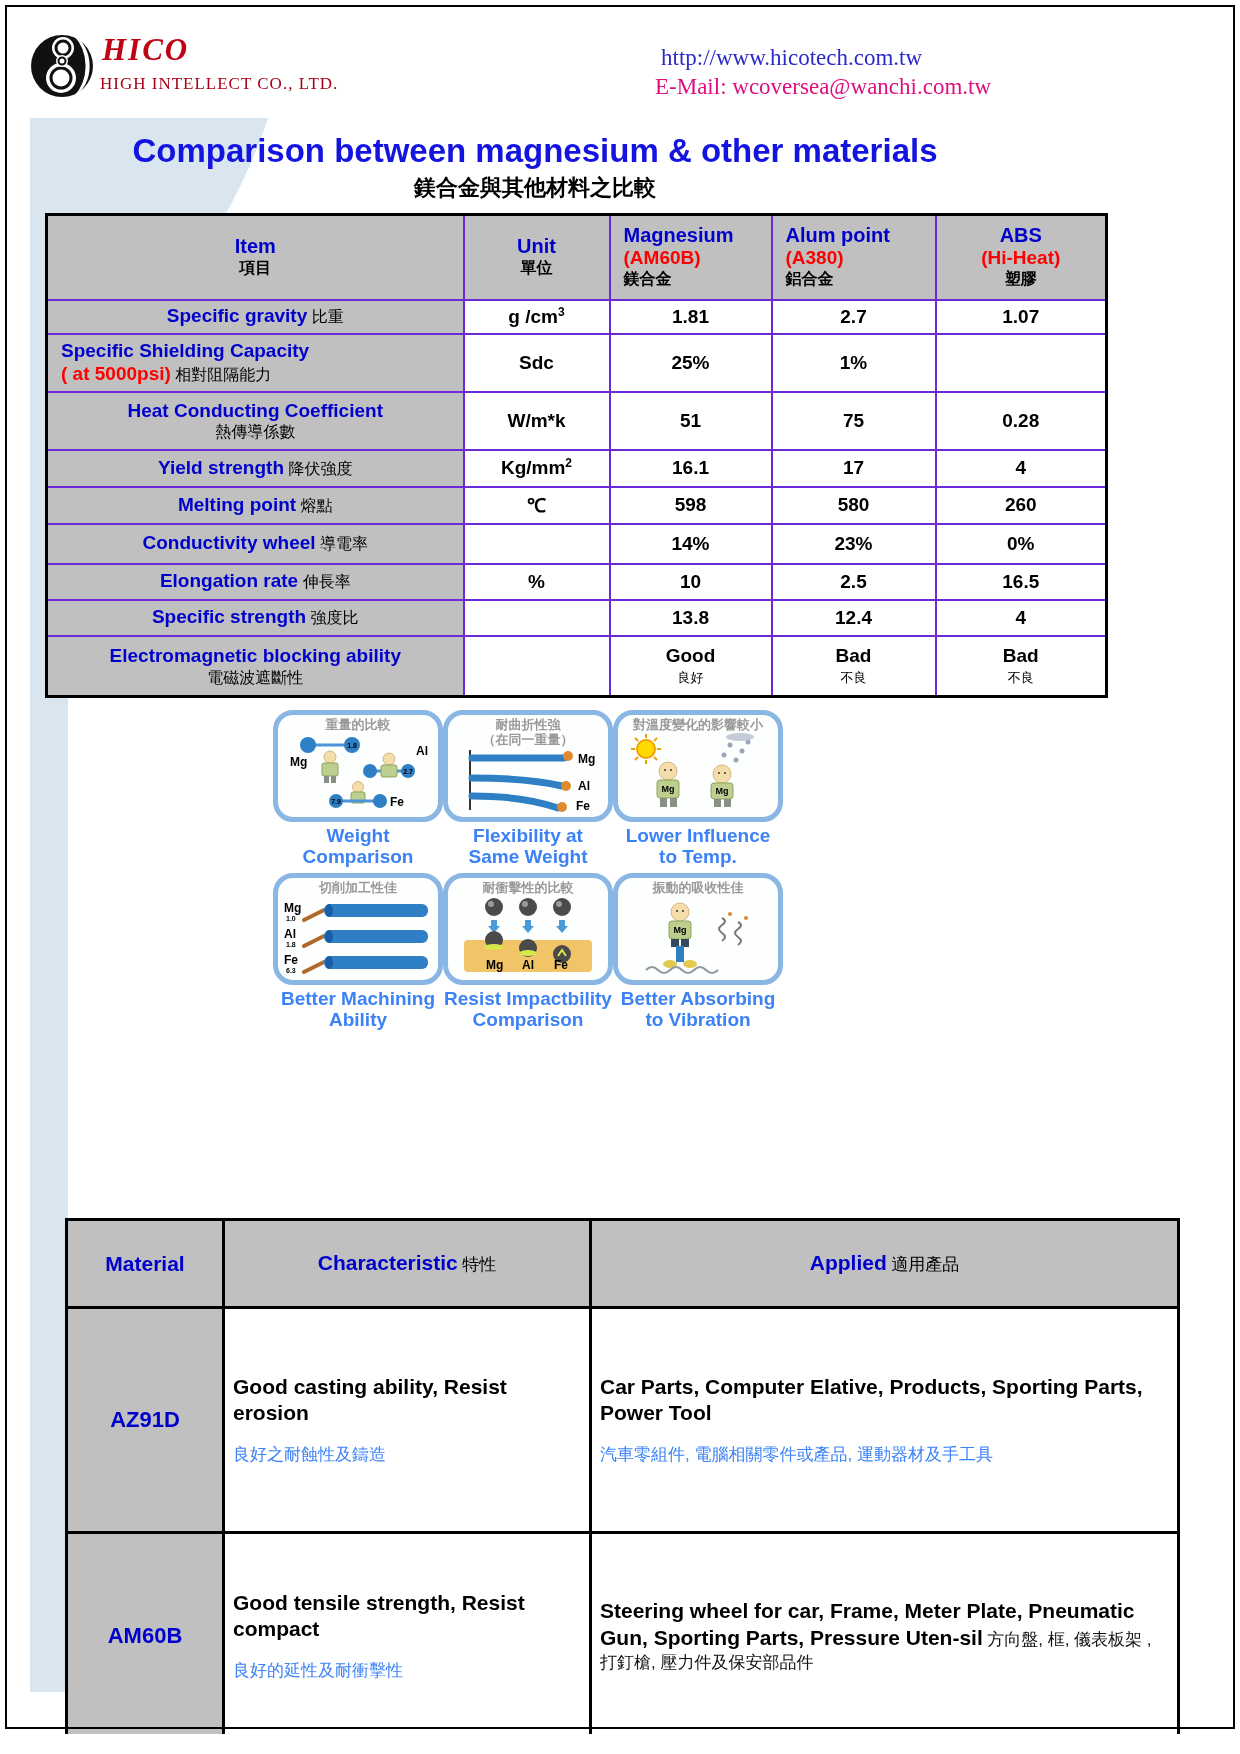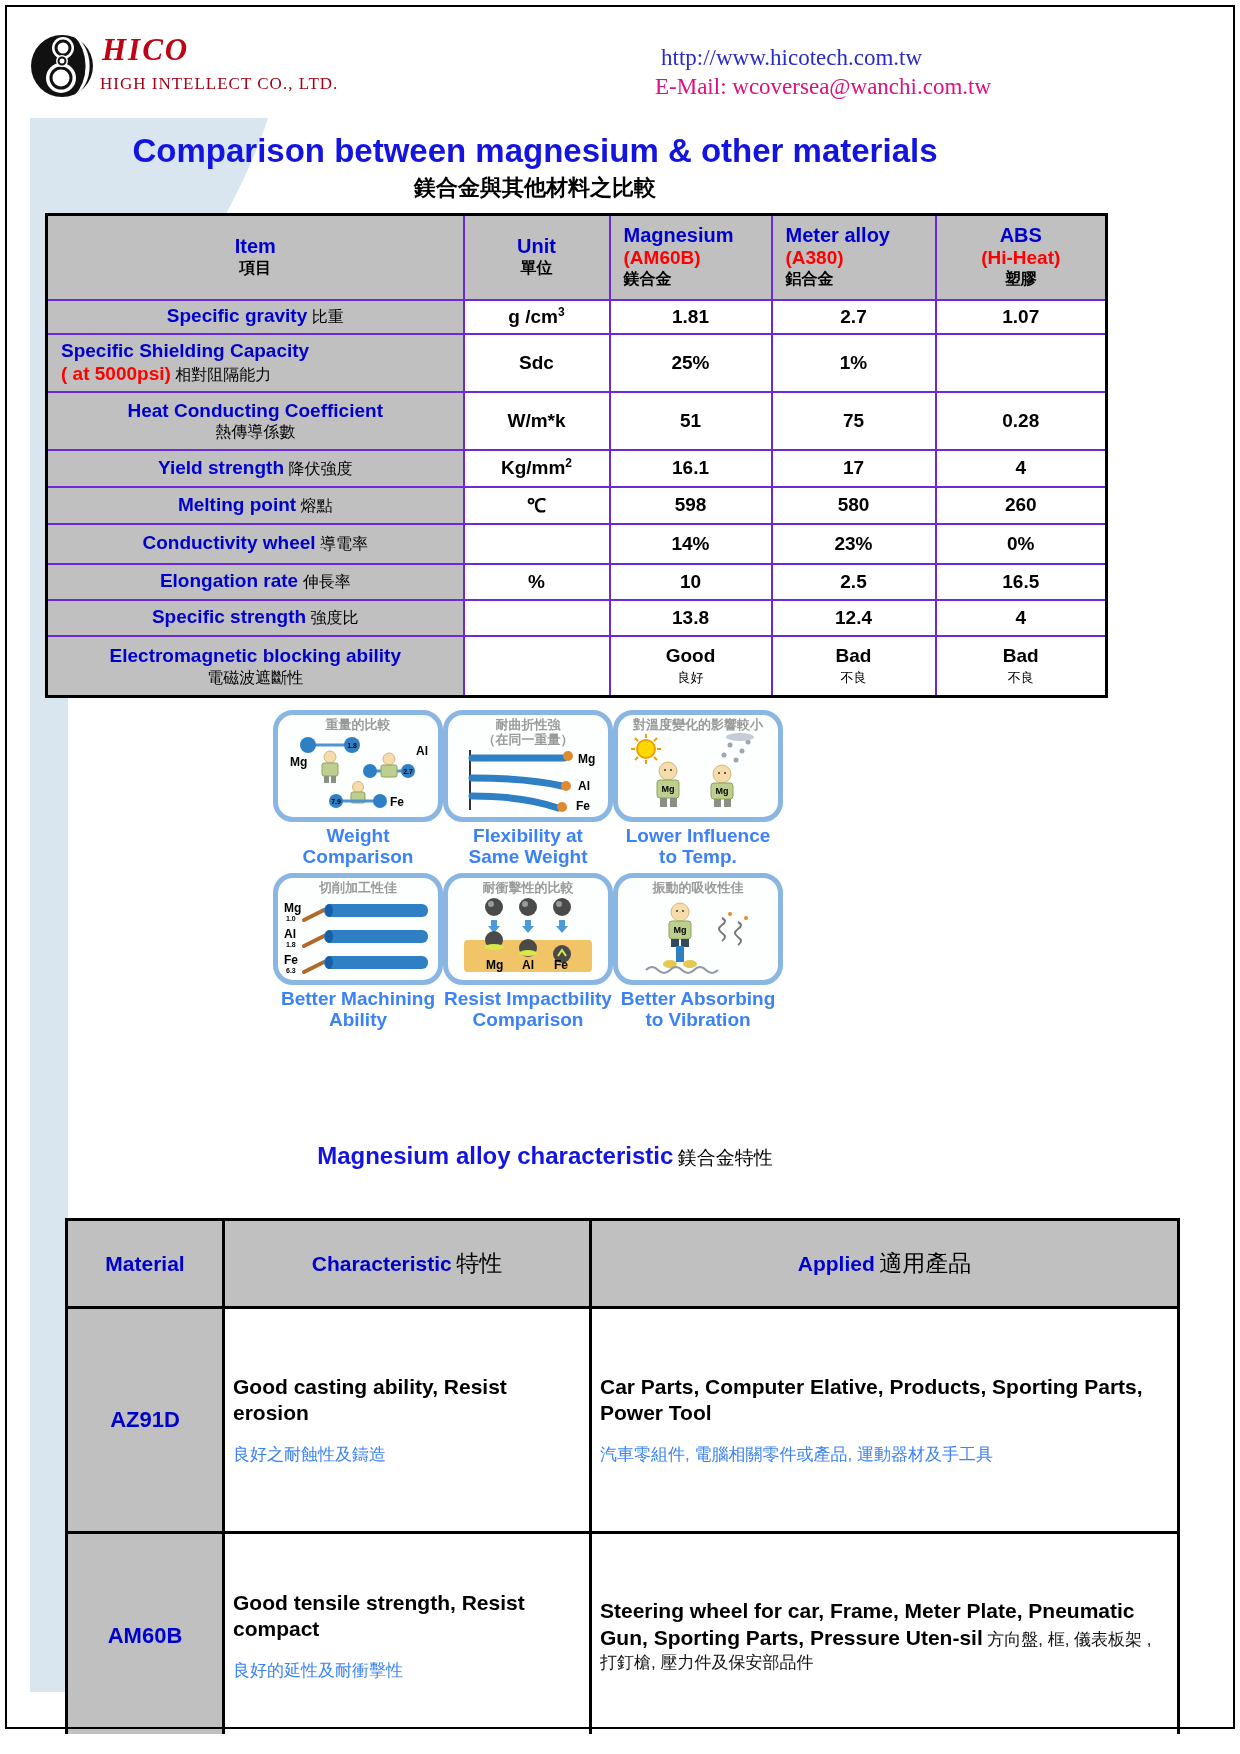"Meter alloy" div.col-hdr-en { text: Meter alloy -> Alum point }
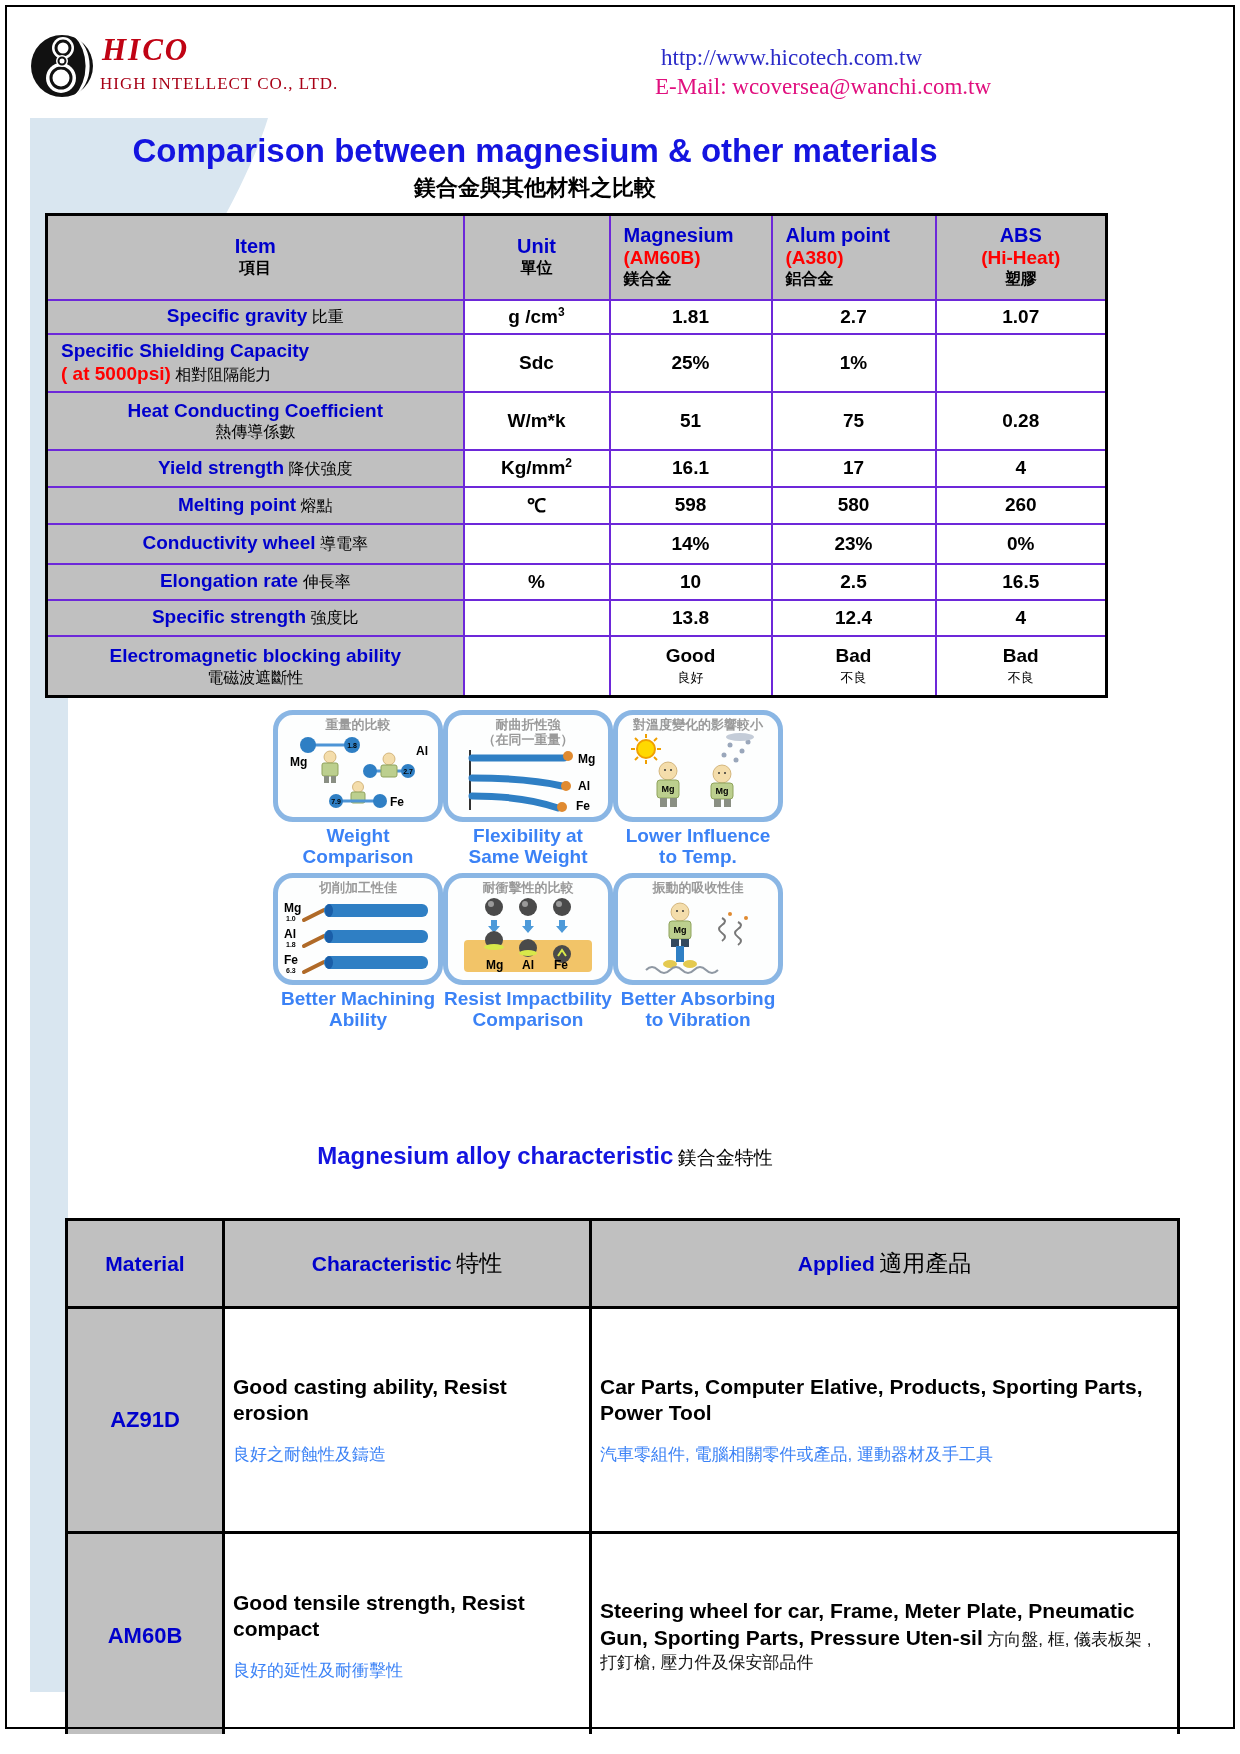"Magnesium alloy characteristic 鎂合金特性" div.section2 { html: <div> <span>Magnesium alloy characteristic</span> <span>鎂合金特性</span> </div> -> none }
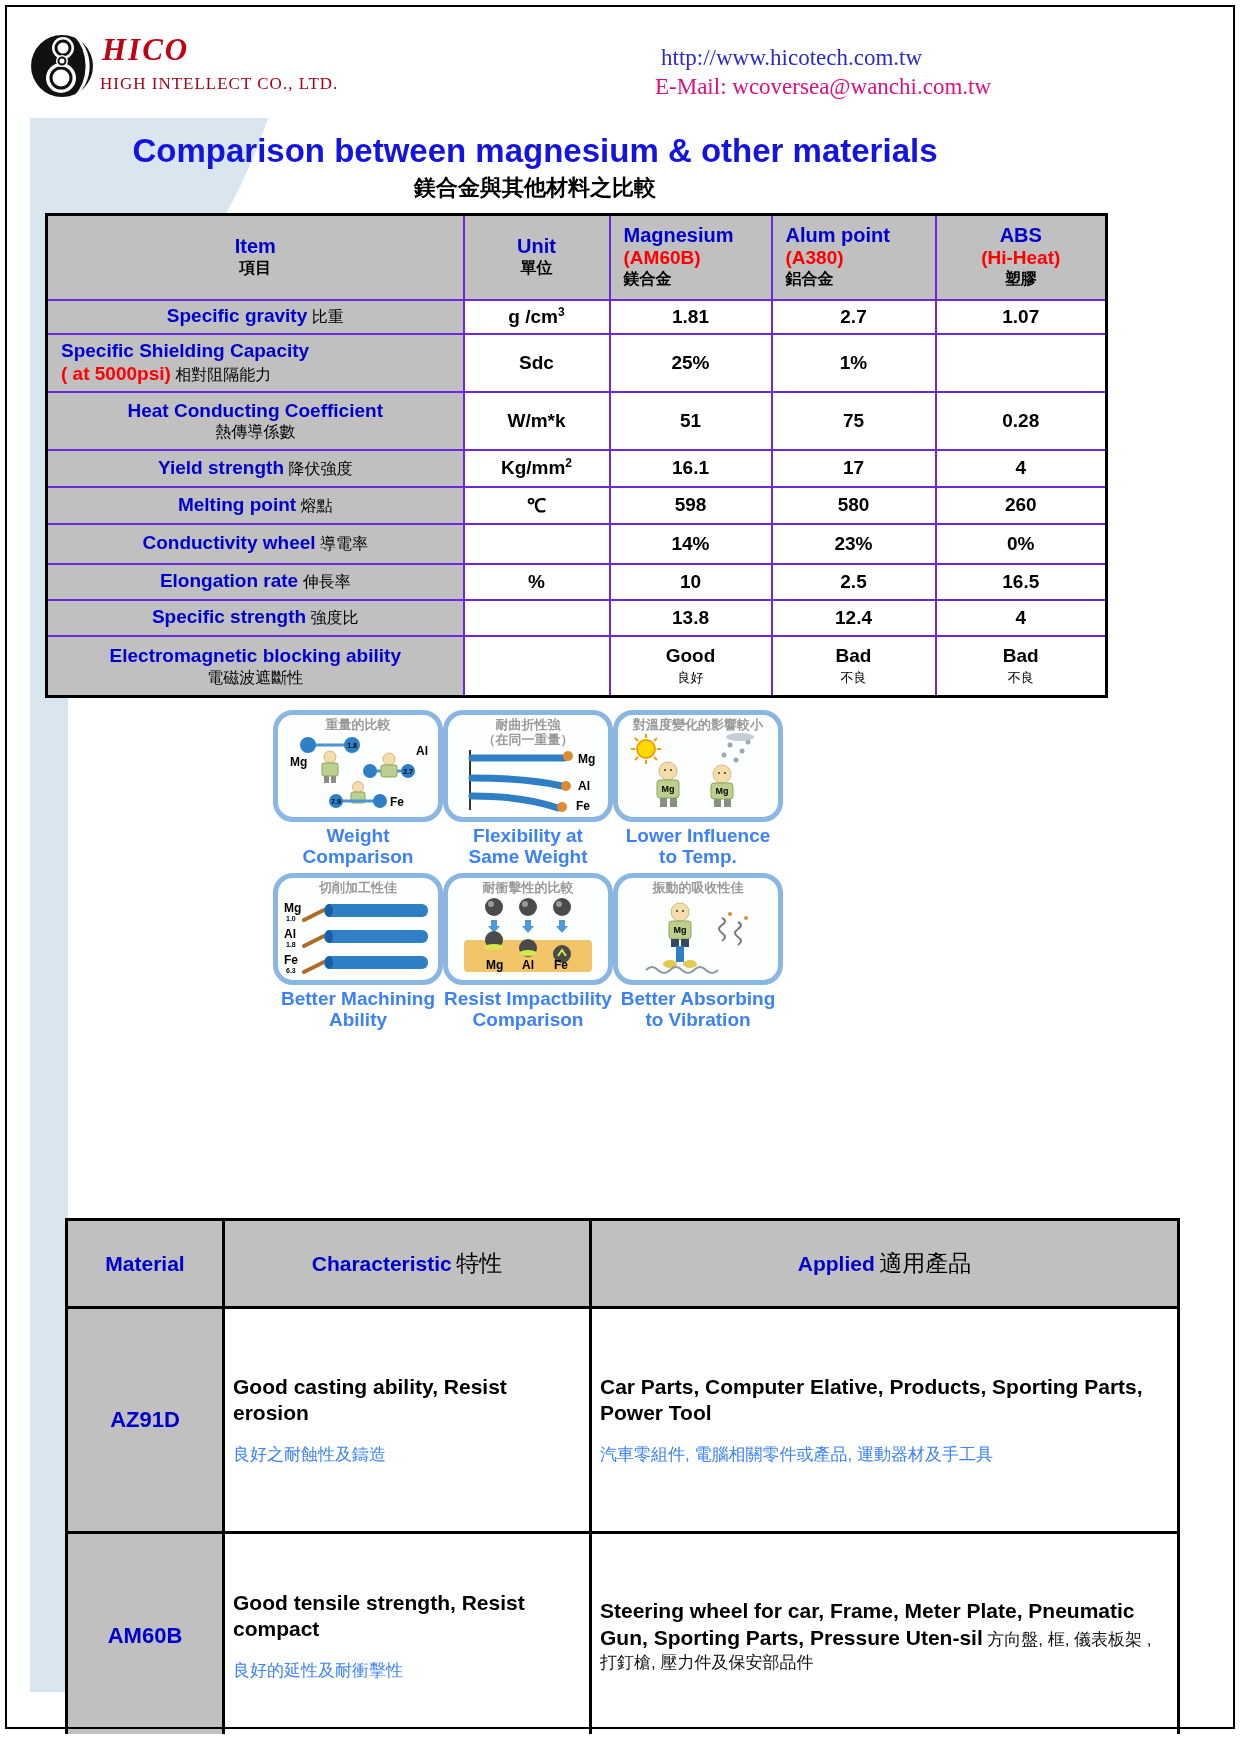"特性" .chr-hdr-zh { font-size: 23px -> 17px }
